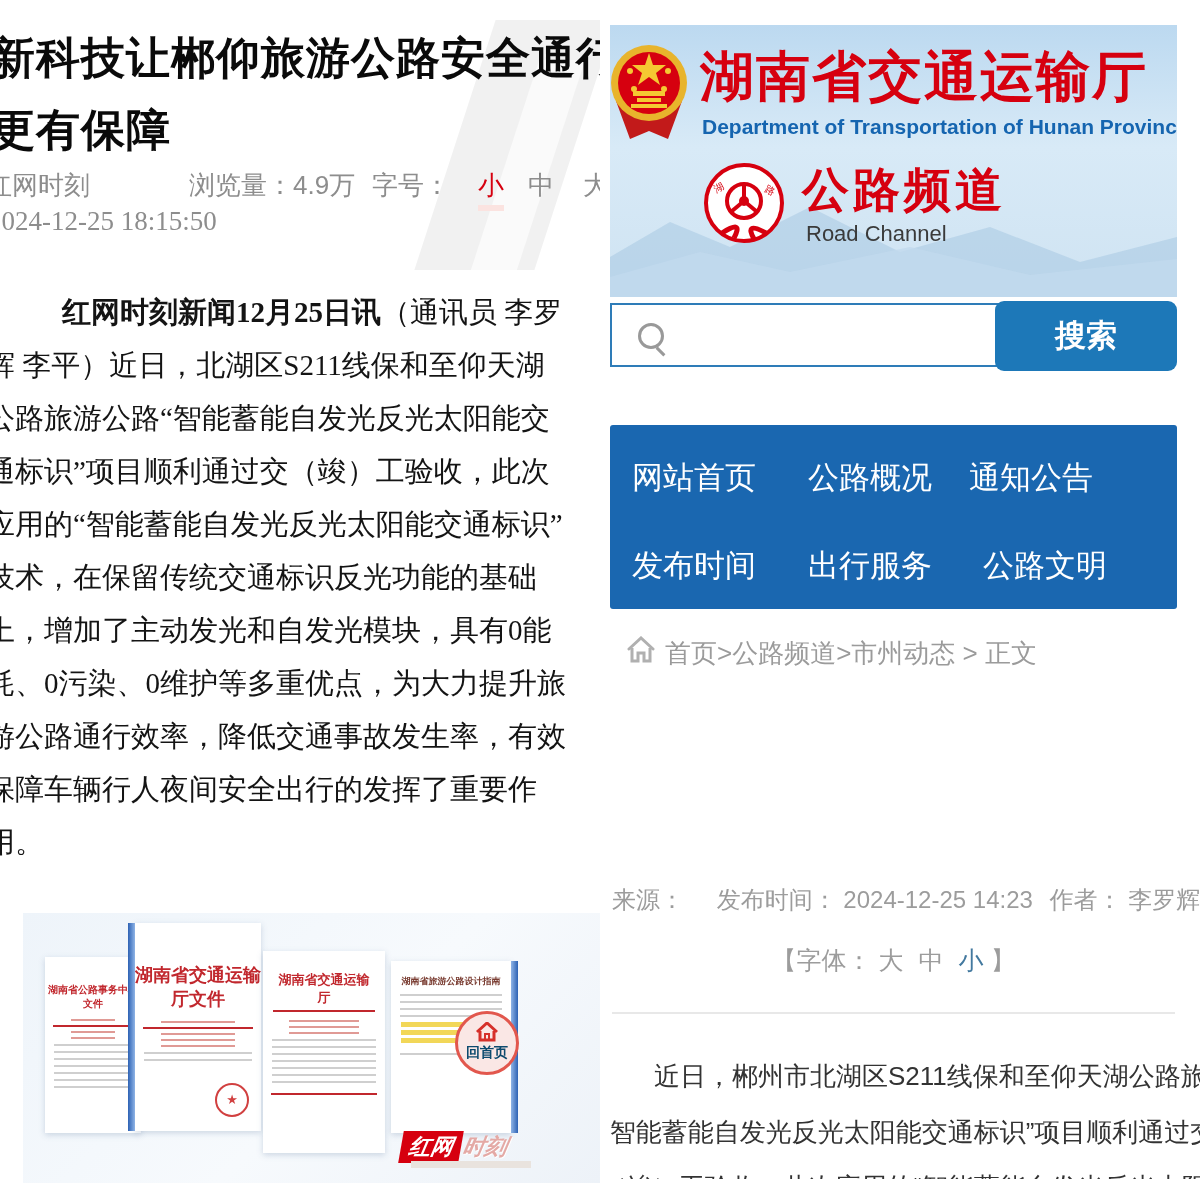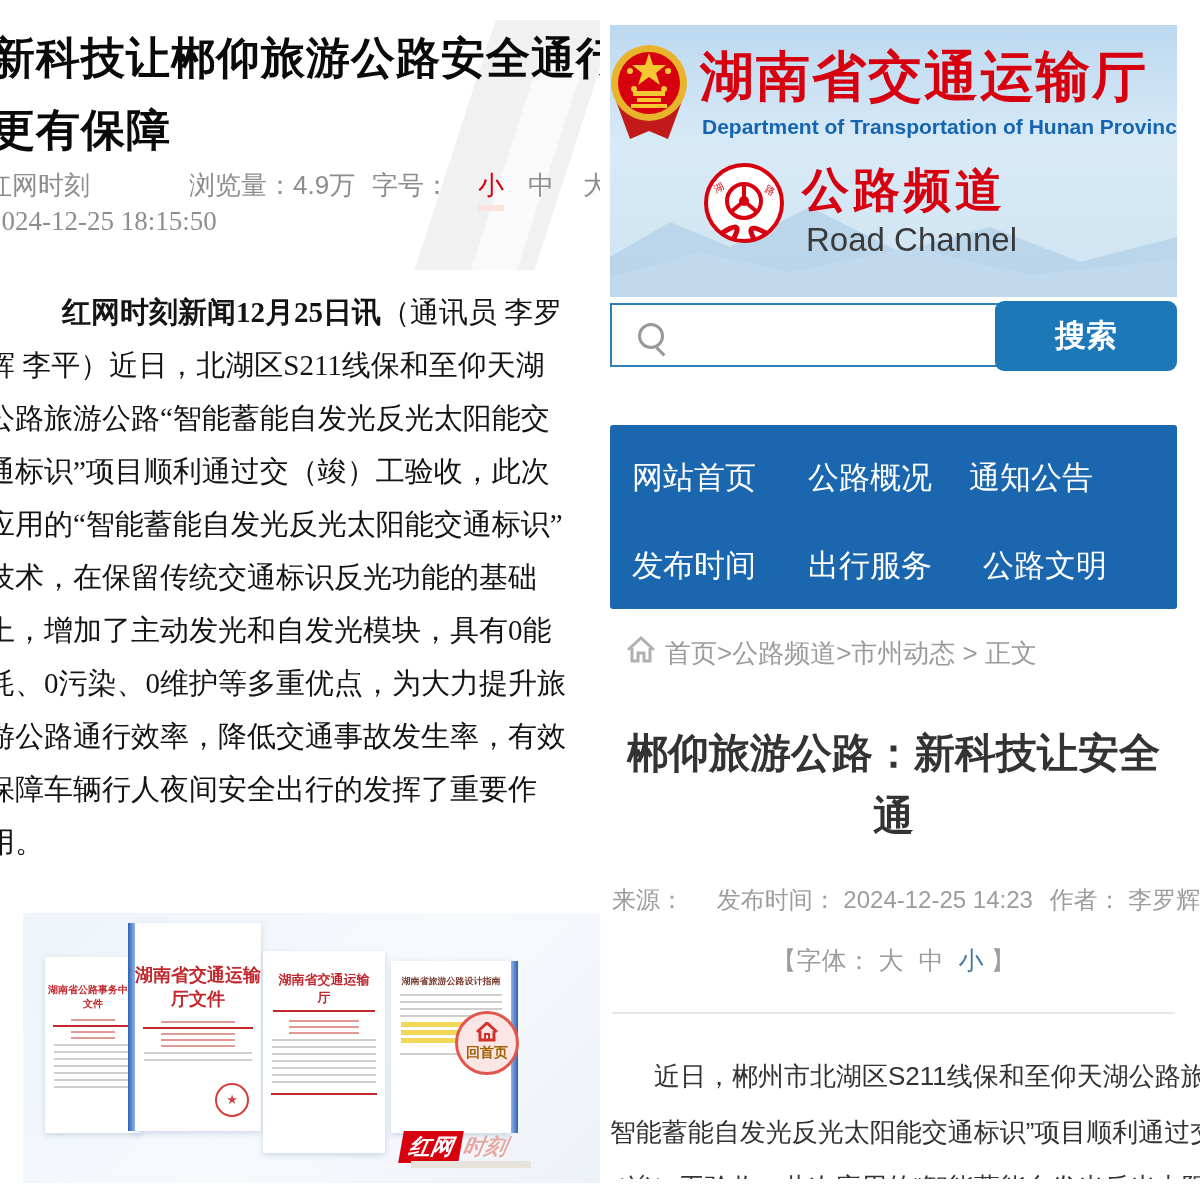"Road Channel" .rc-en { font-size: 33px -> 22px }
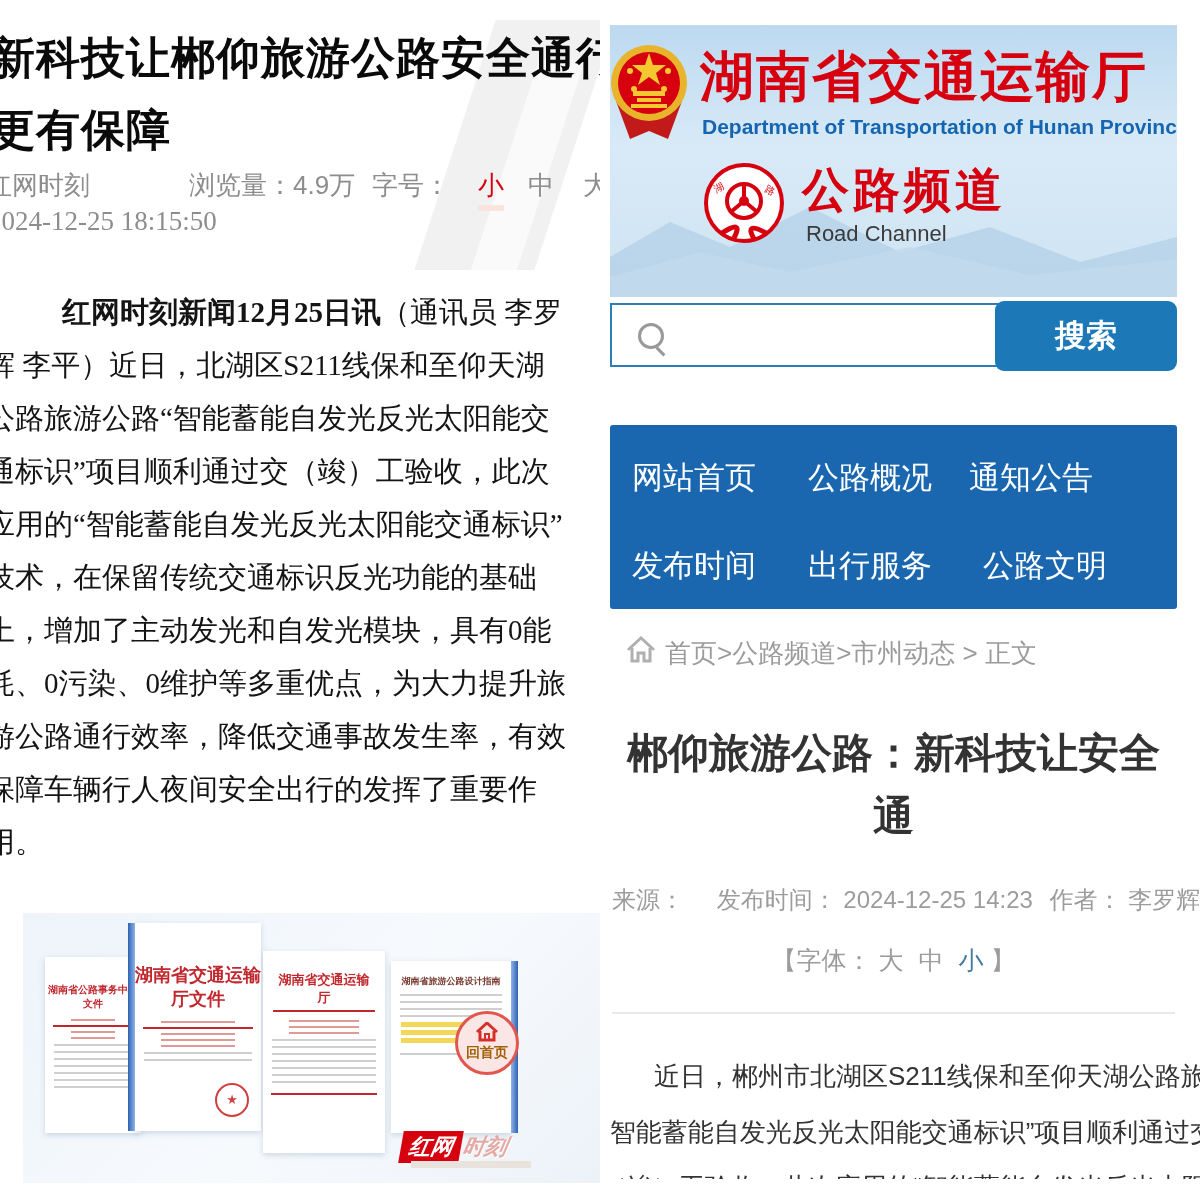"郴仰旅游公路：新科技让安全通" div { html: <div>郴仰旅游公路：新科技让安全通</div> -> none }
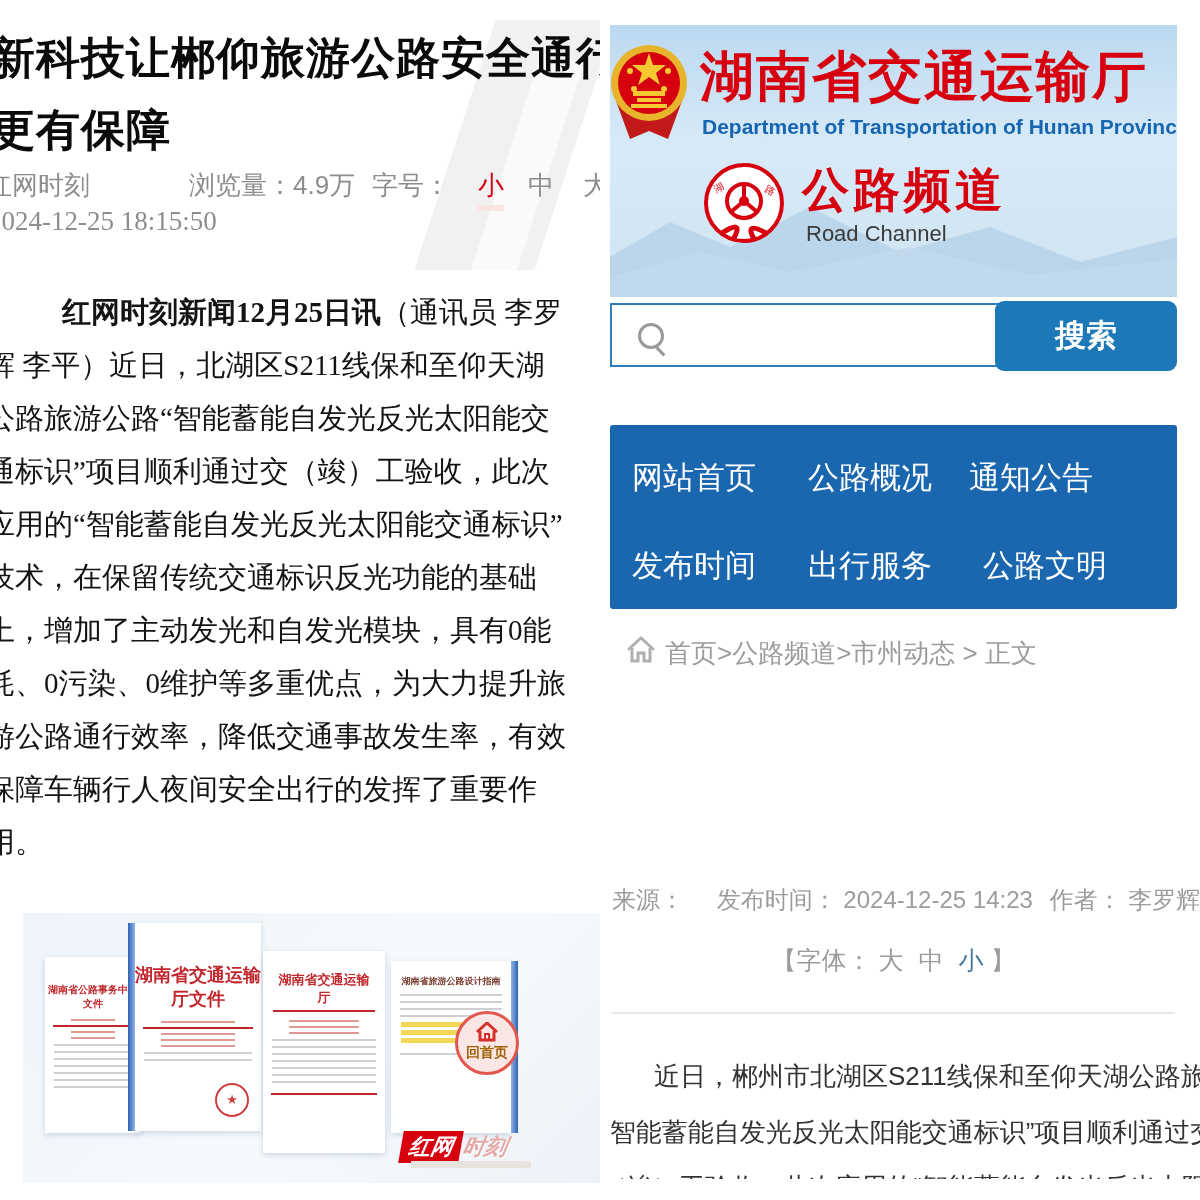"回首页" #home-btn .hb-txt { color: #a16207 -> #0c4a6e }
